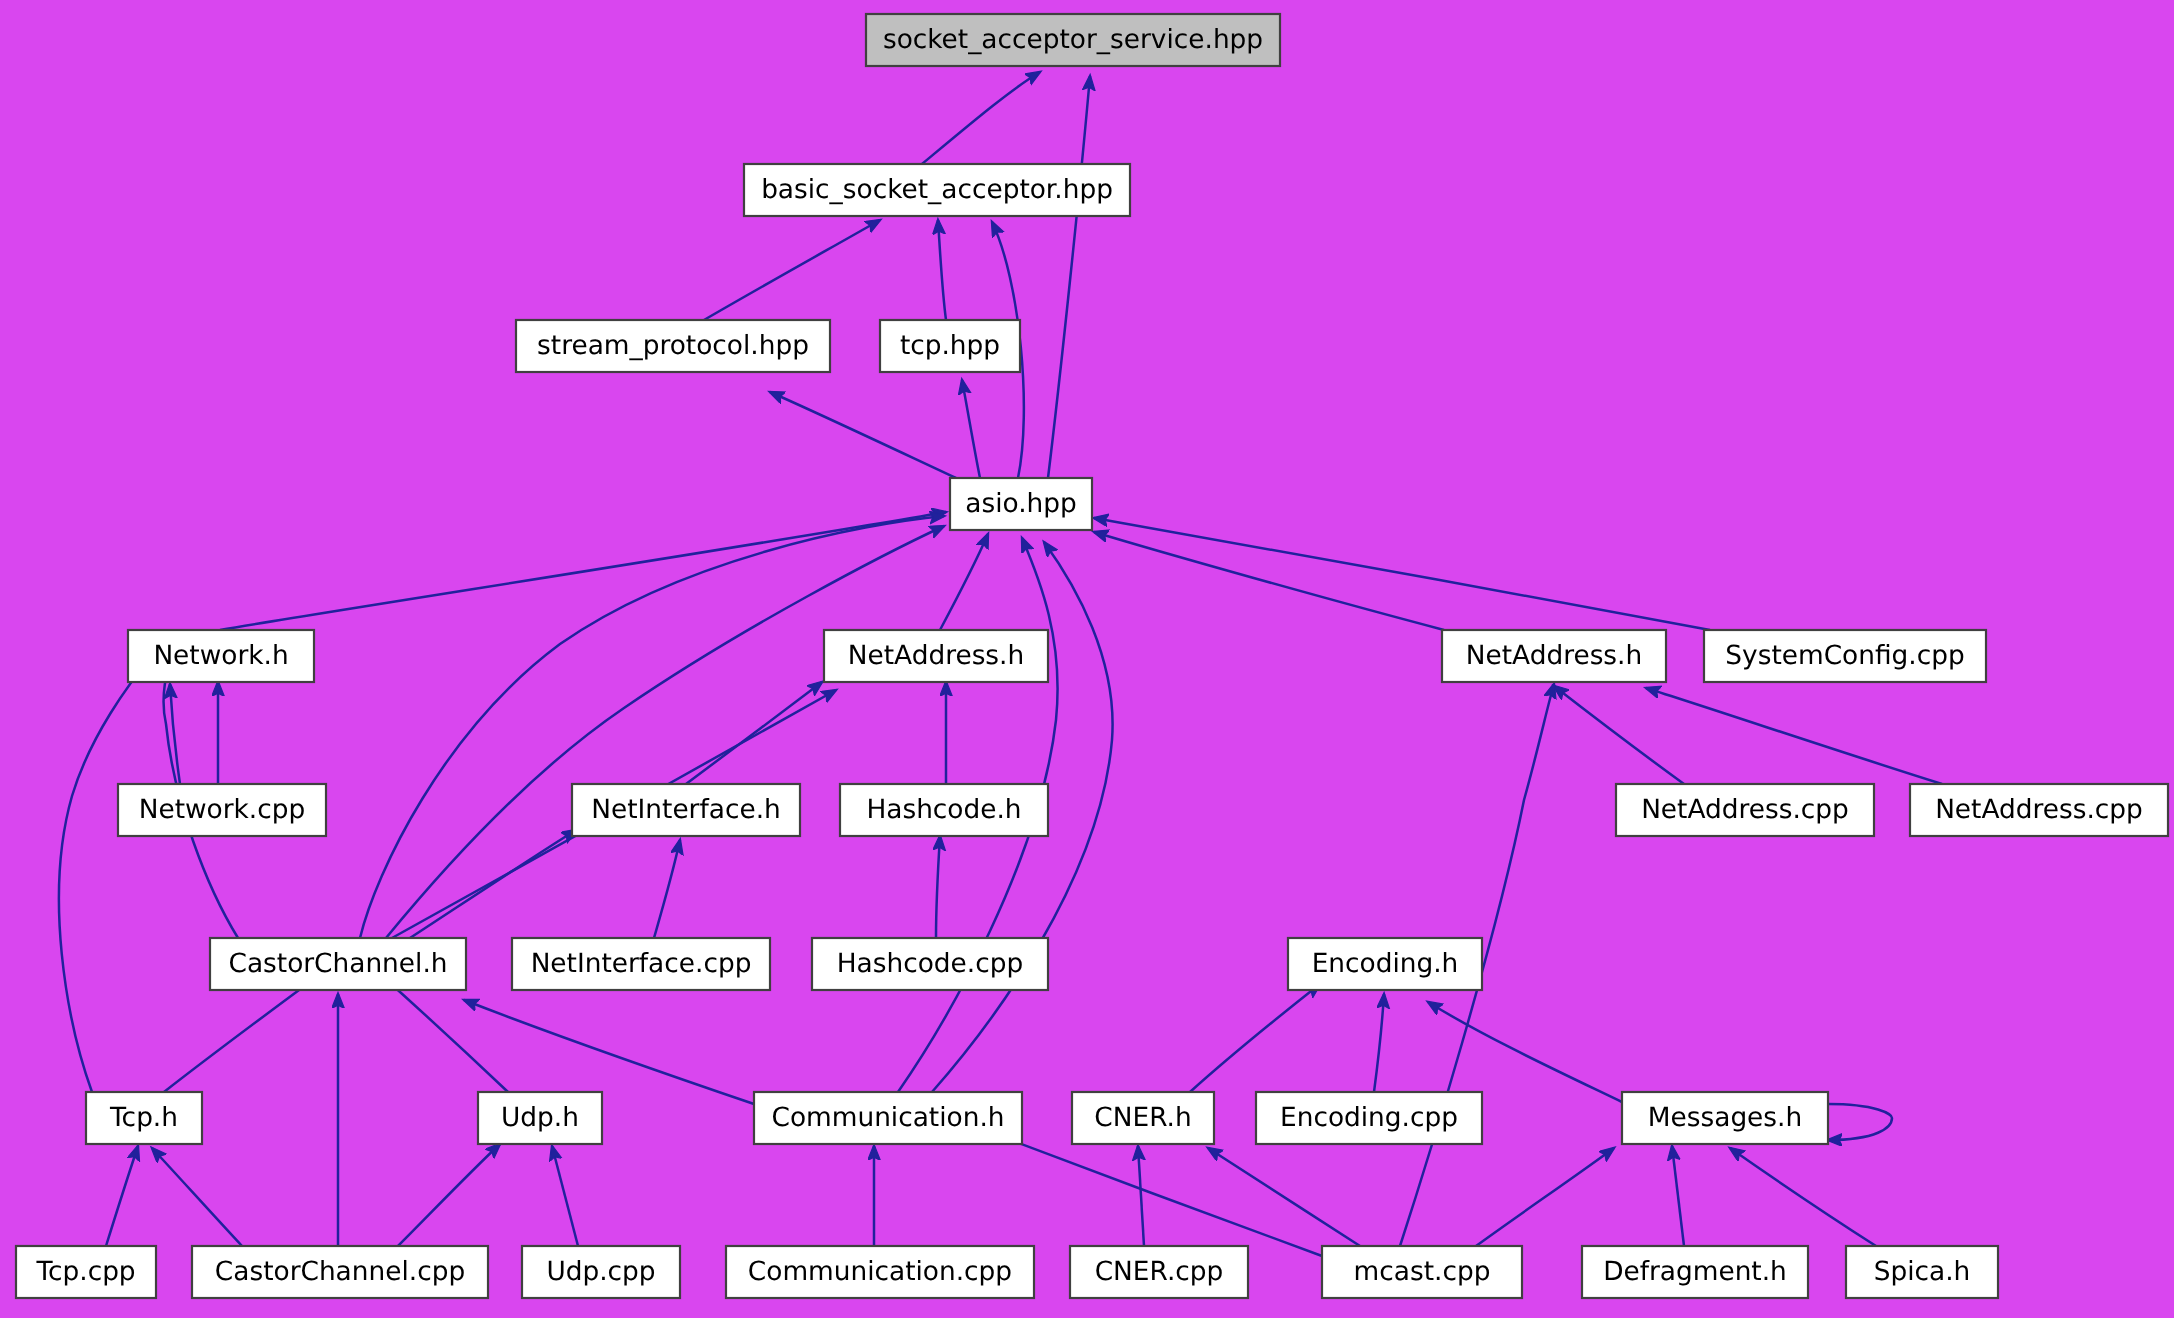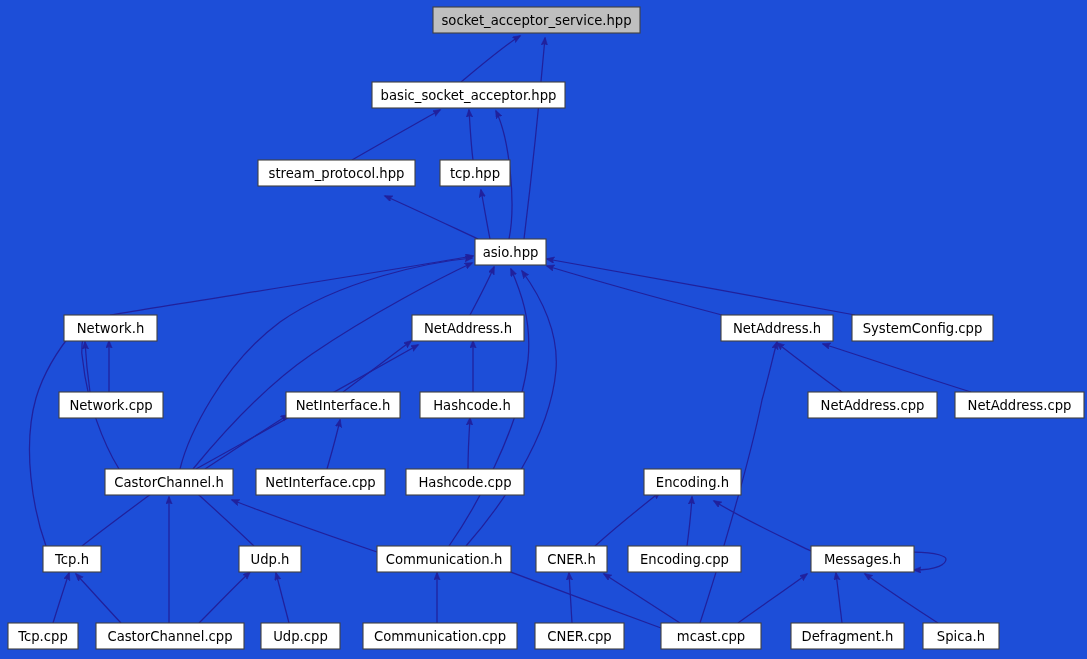"socket_acceptor_service.hpp" #graph-root { background: #1d4ed8 -> #d946ef }
